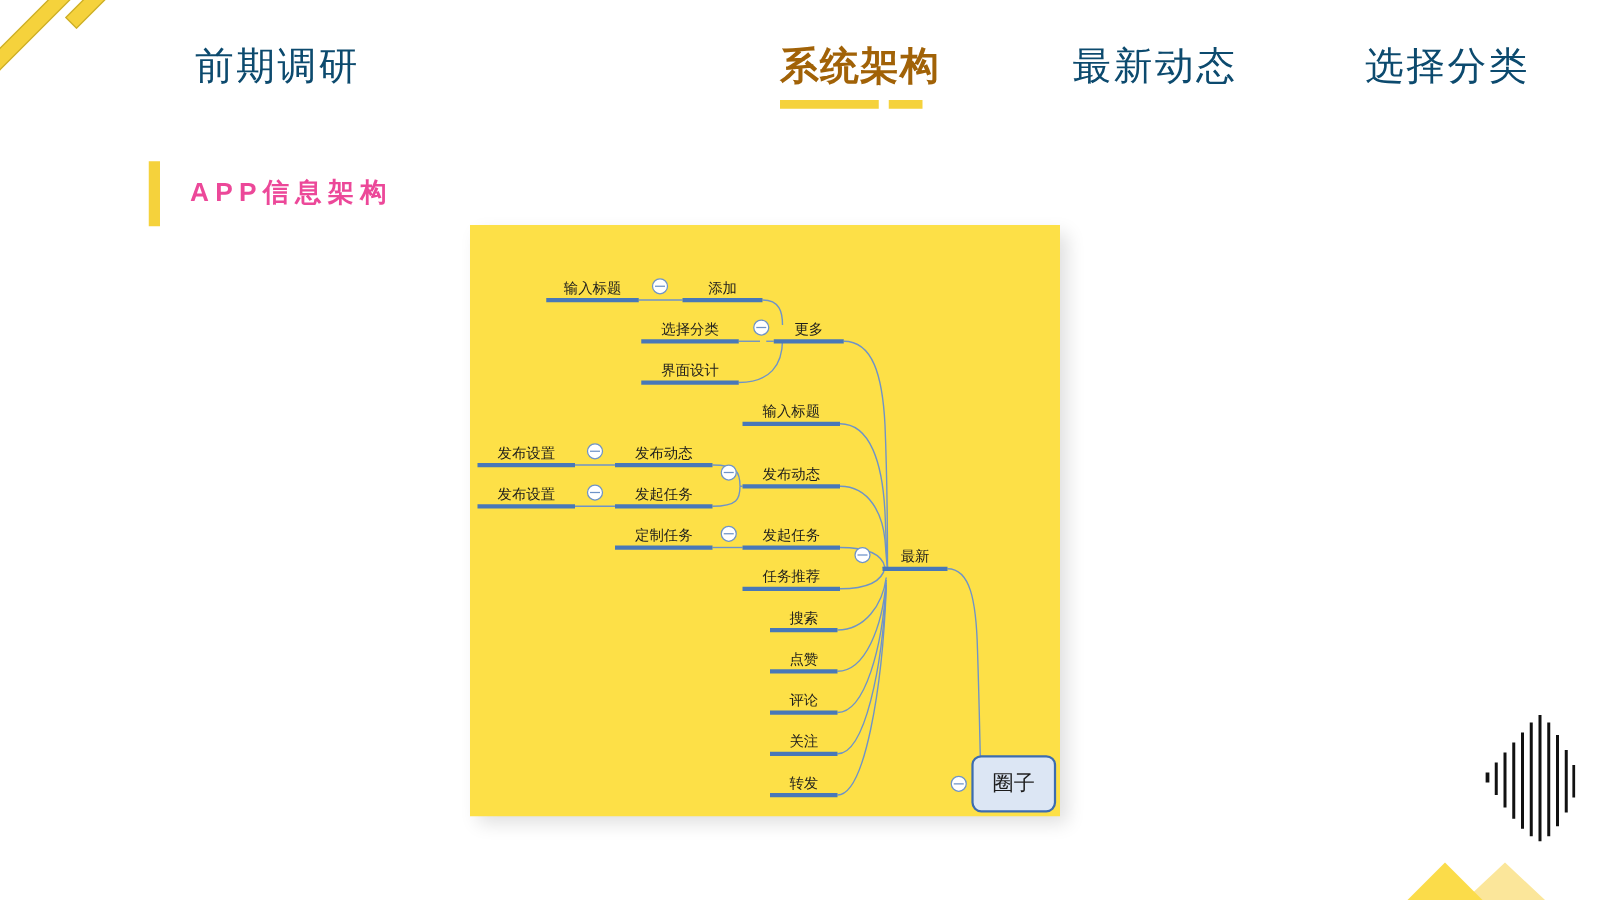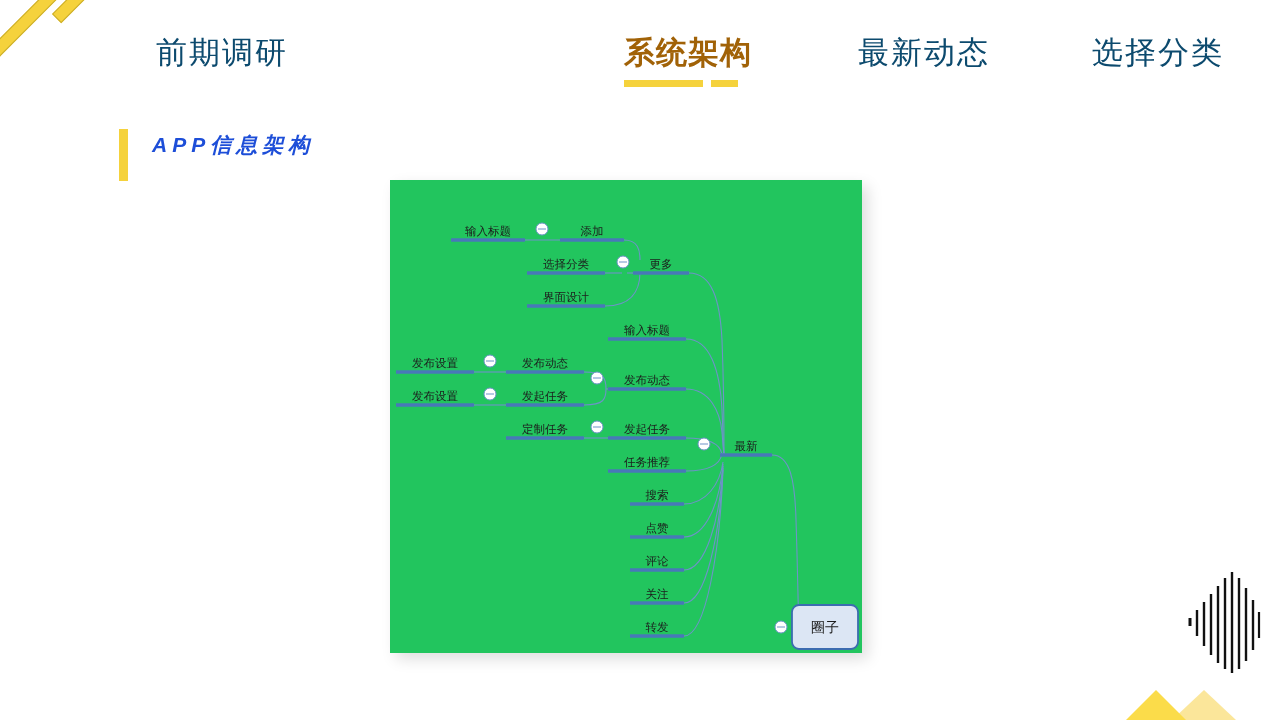"APP信息架构" .sec-title { color: #1d4ed8 -> #ec4899; font-style: italic -> none; top: 130px -> 140px }
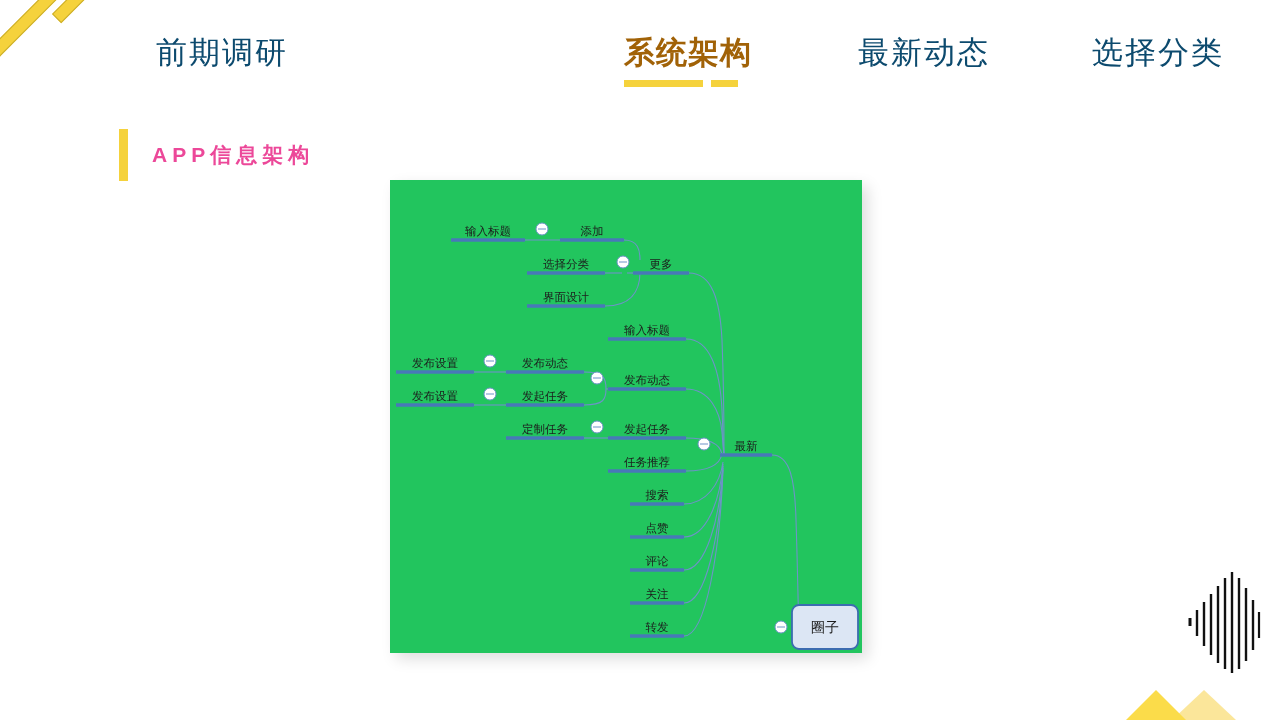"输入标题" .map-card { background: #22c55e -> #fde047; left: 390px -> 376px }
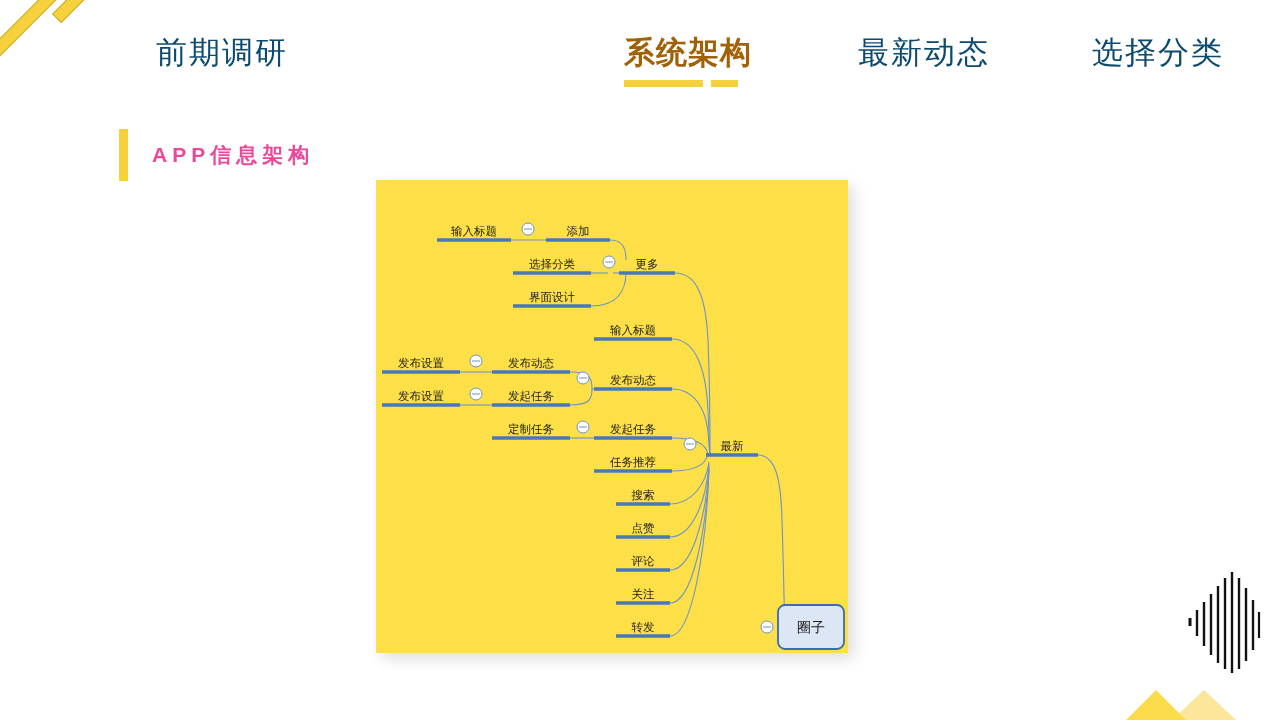"圈子" .mm-root-label { font-size: 14px -> 17px }
